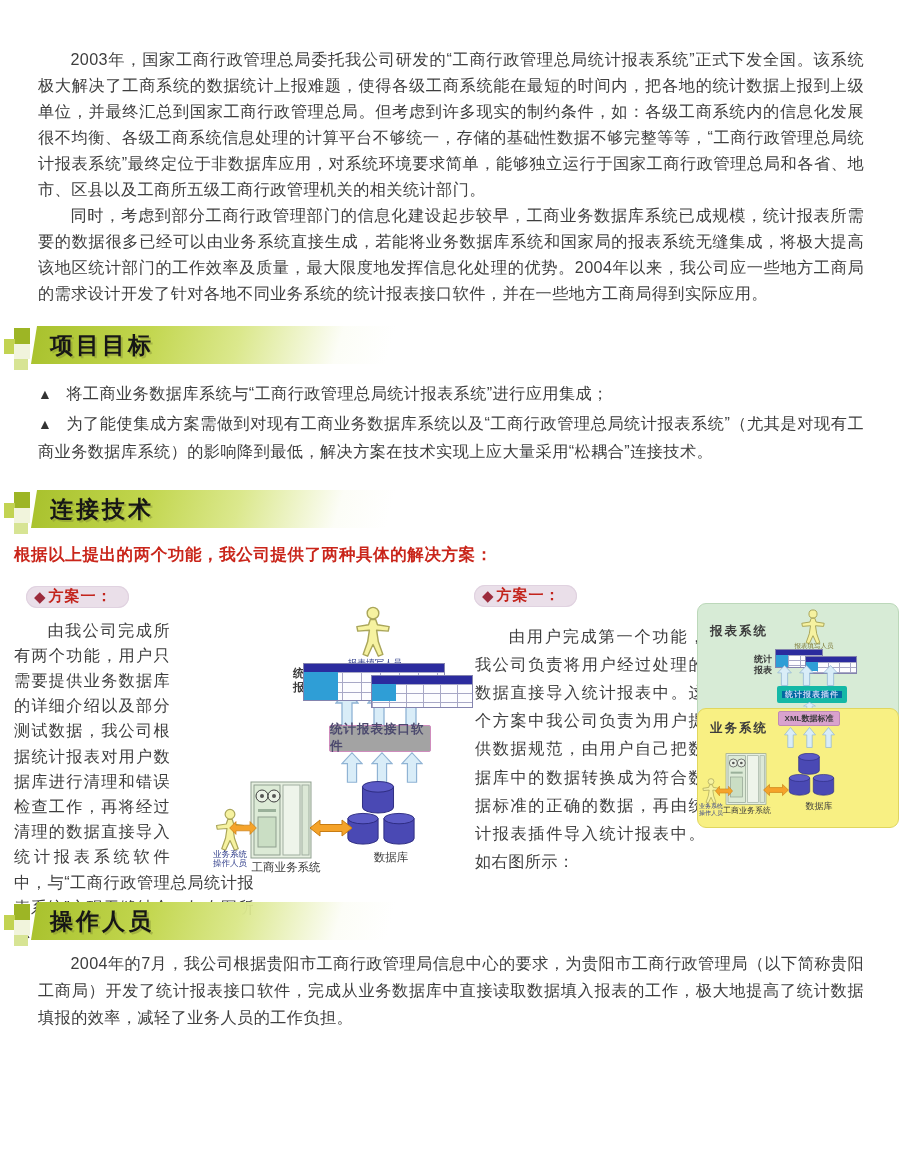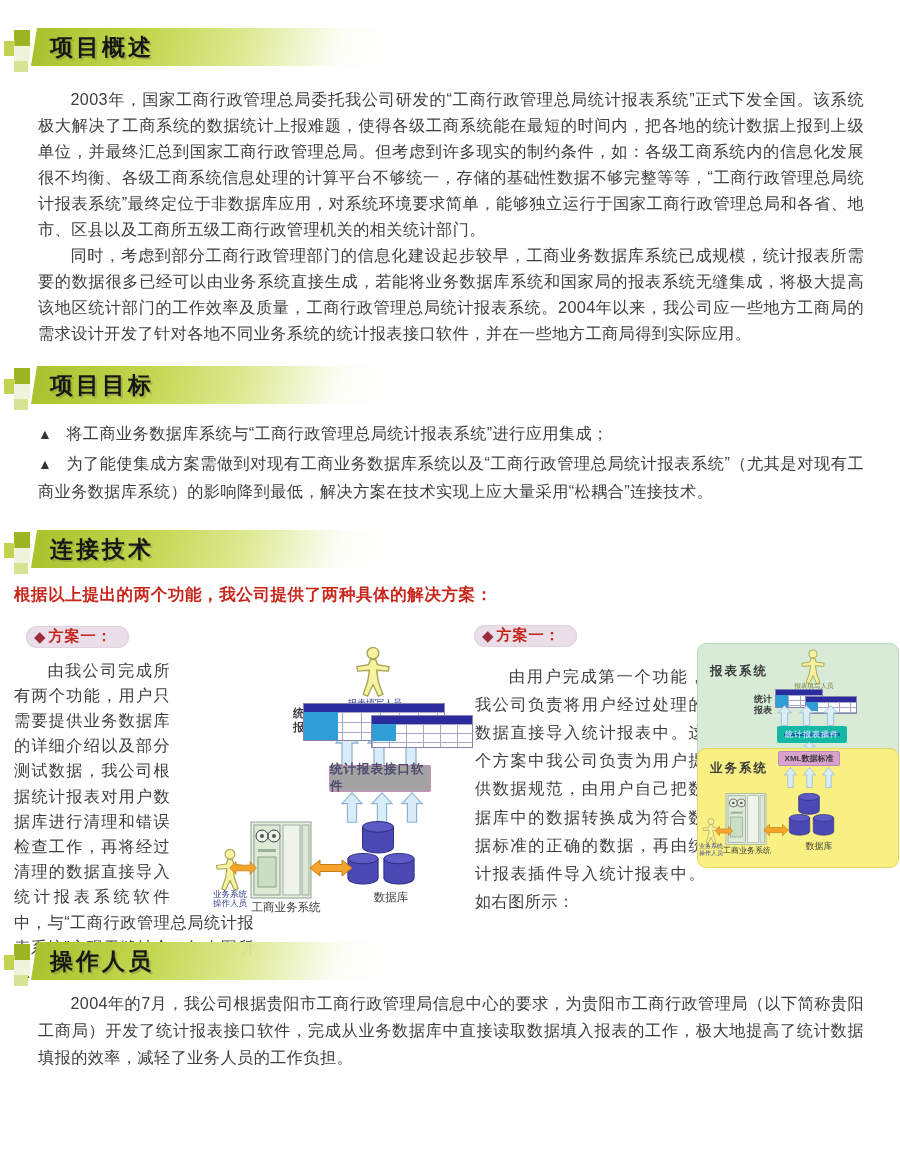"项目概述" div.banner-row { html: <div> <span> <i></i> <i></i> <i></i> <i></i> </span> <span></span> <span>项目概述</span> </div> -> none }
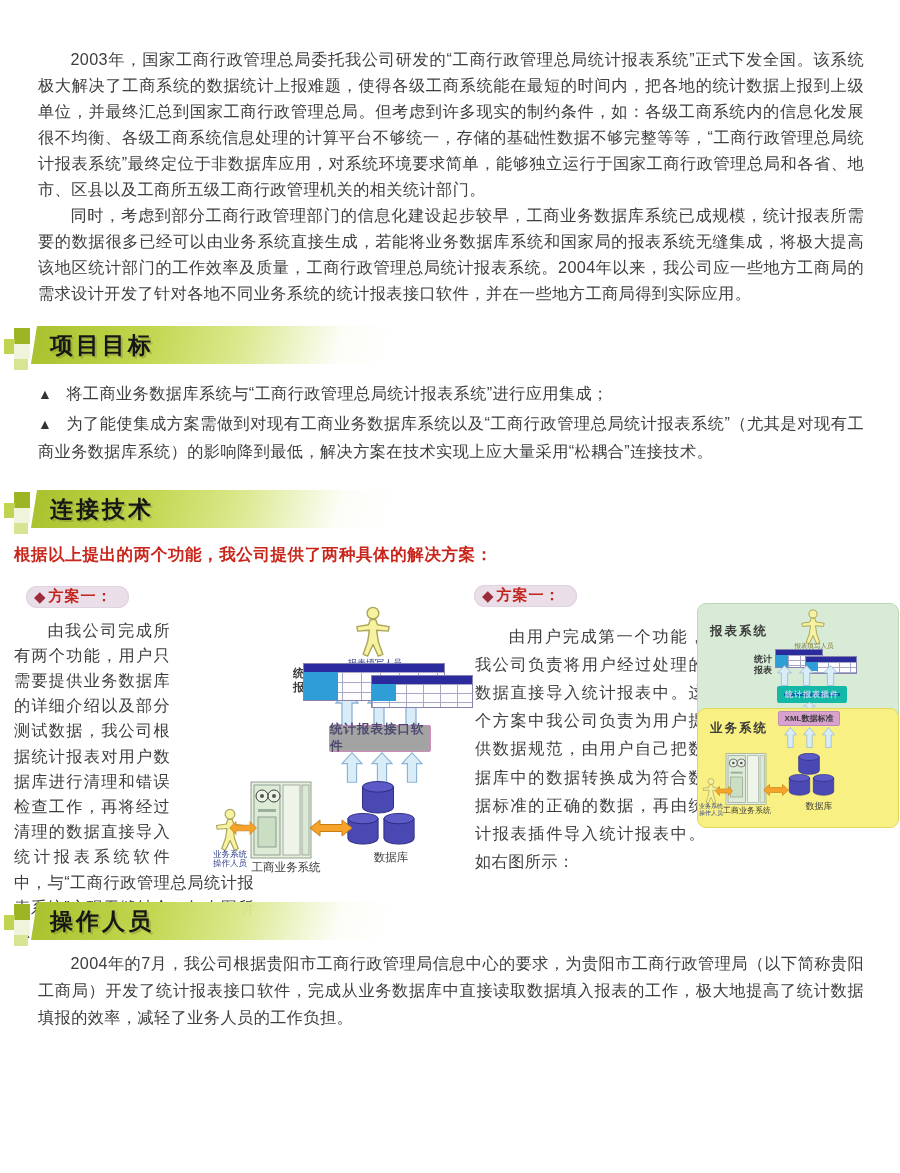"同时，考虑到部分工商行政管理部门的信息化建设起步较早，工商业务数据库系统已成规模" p.body-p { text: 工商行政管理总局统计报表系统 -> 最大限度地发挥信息化处理的优势 }
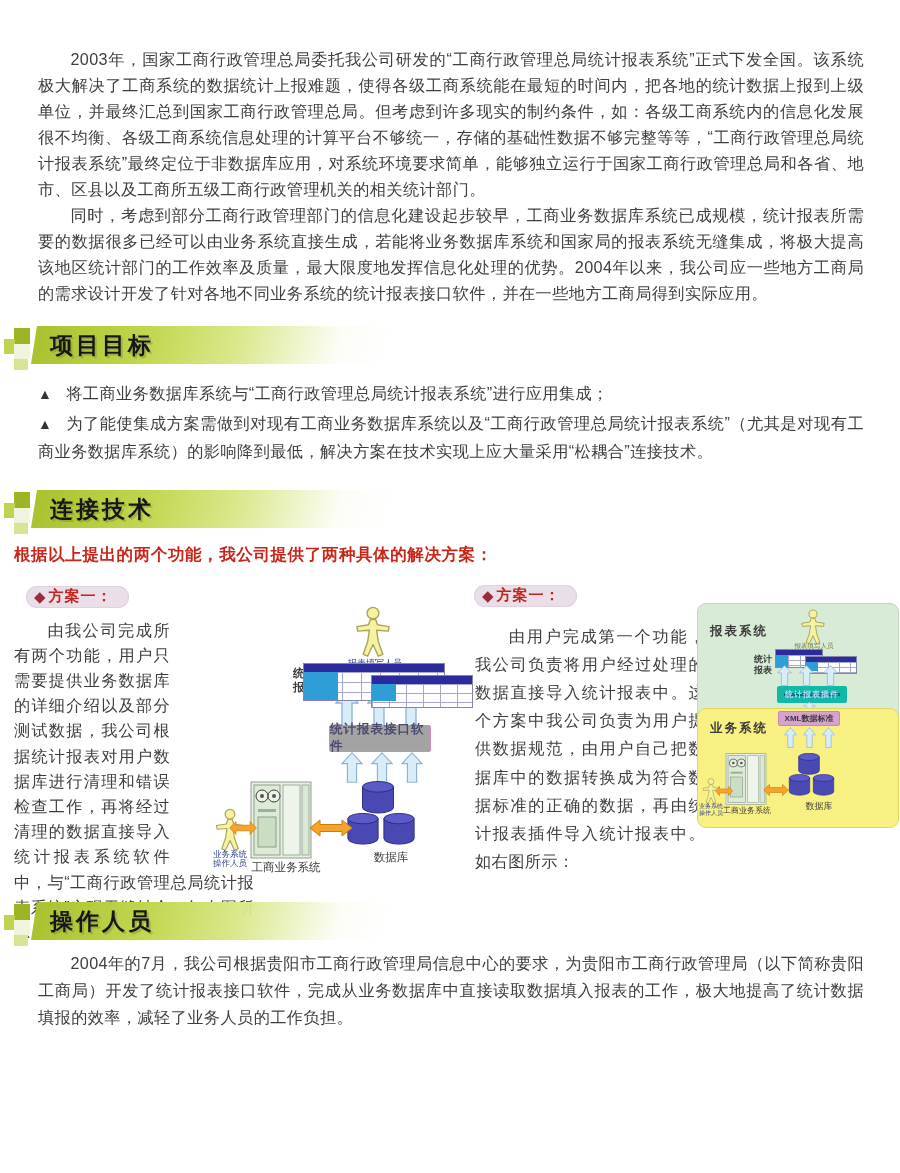"统计报表插件" .blue-box { border: 7px solid #14b8a6 -> 5px solid #14b8a6 }
